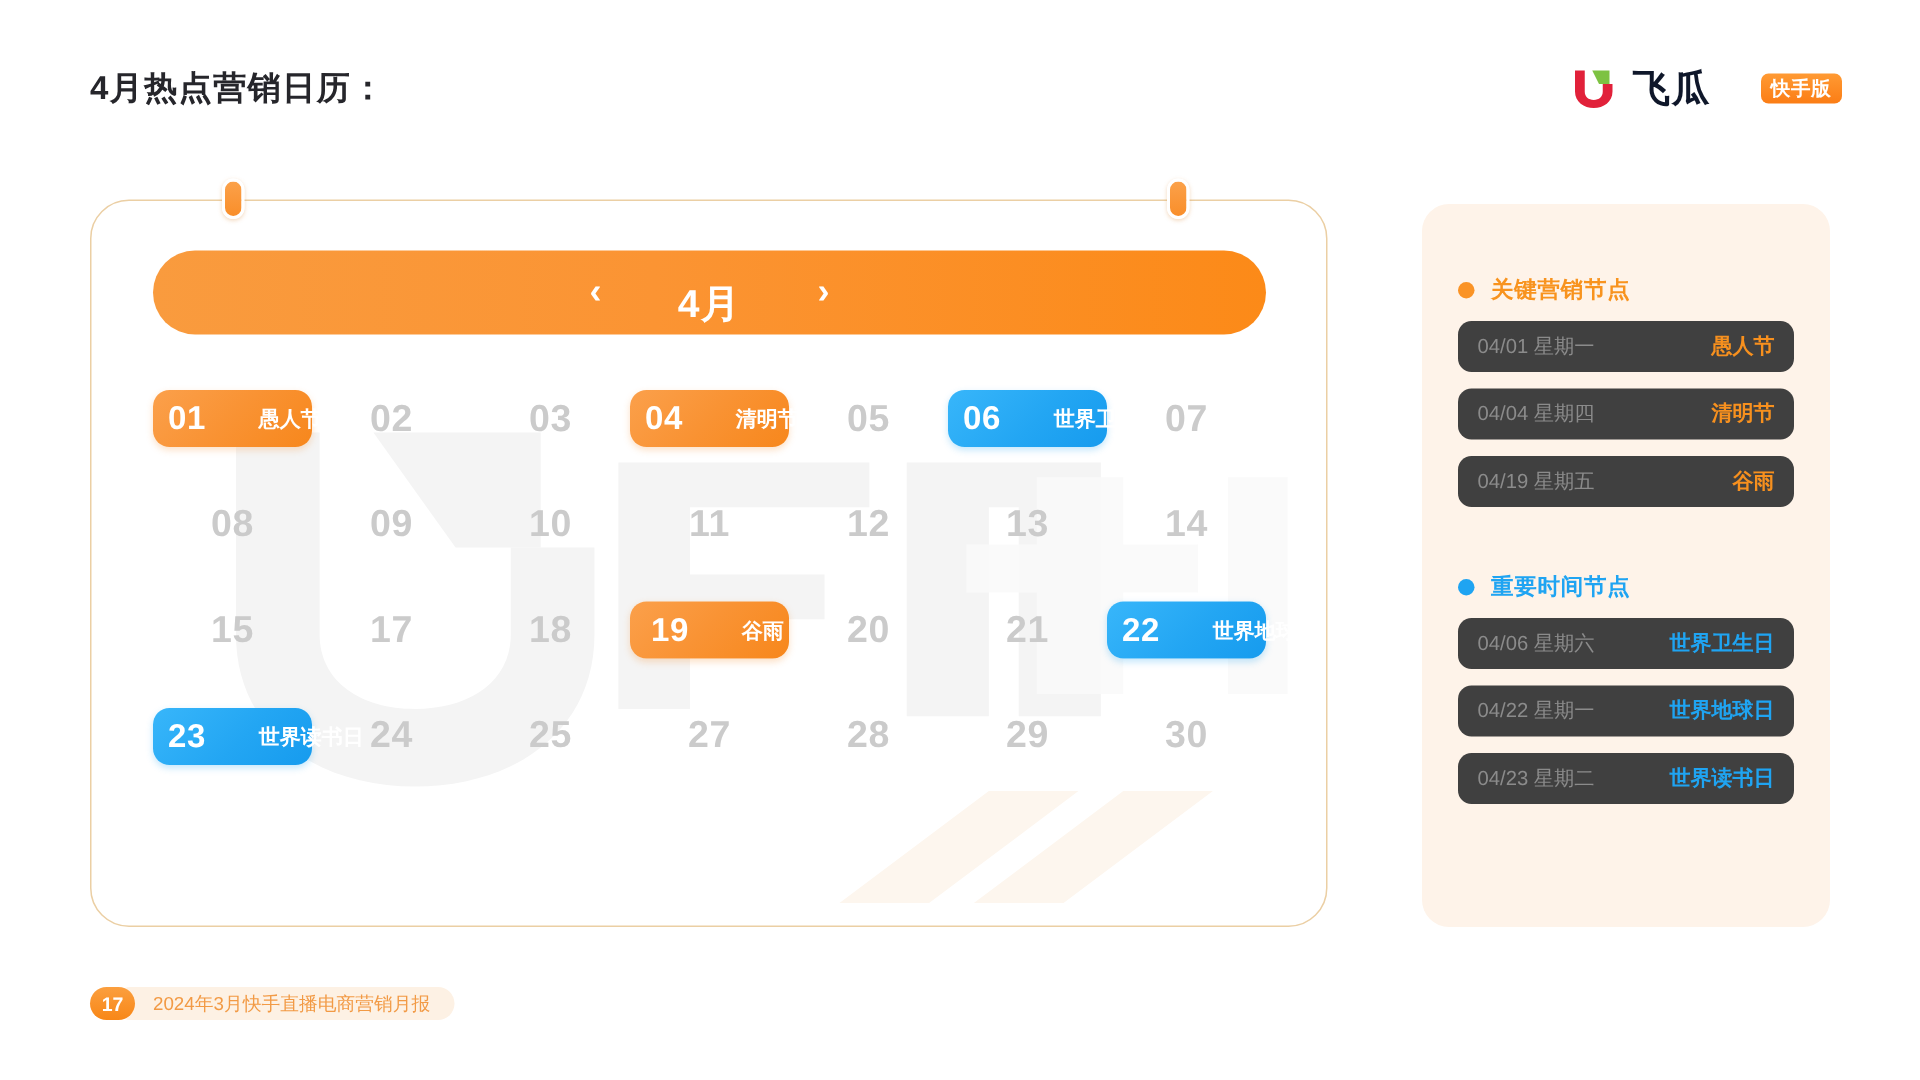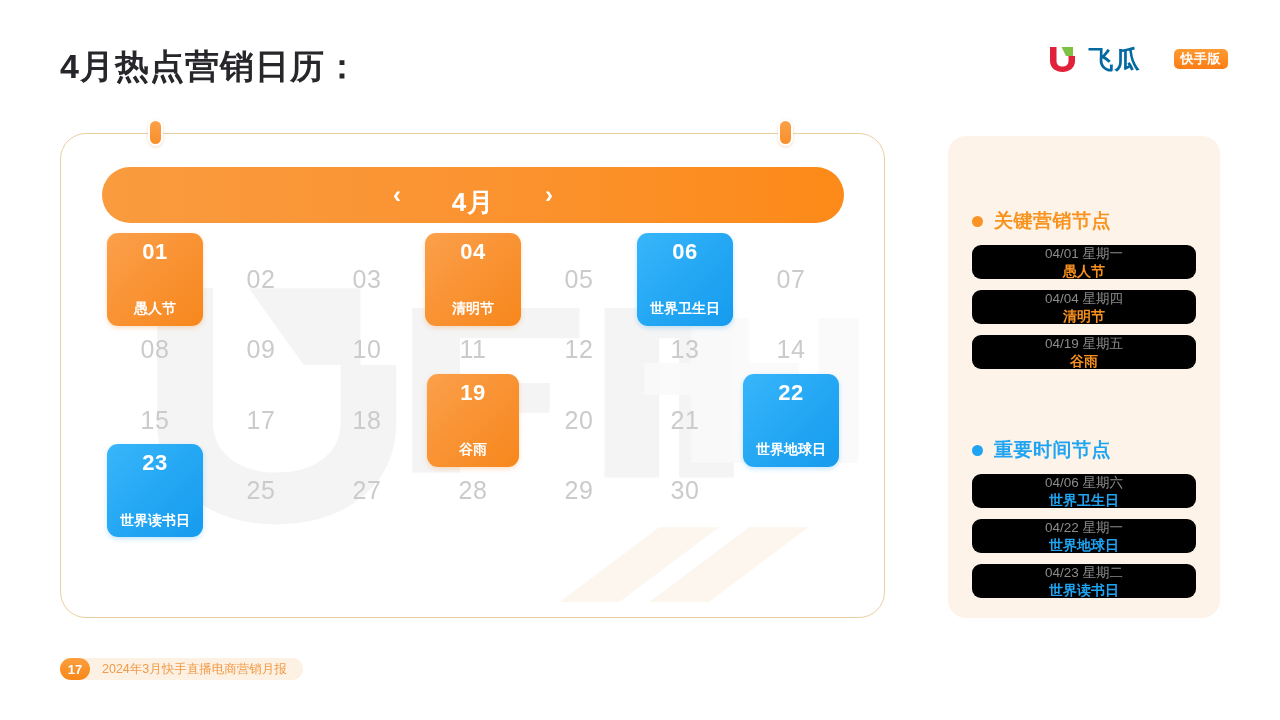"4月热点营销日历：" #page-title { font-size: 34px -> 22px }
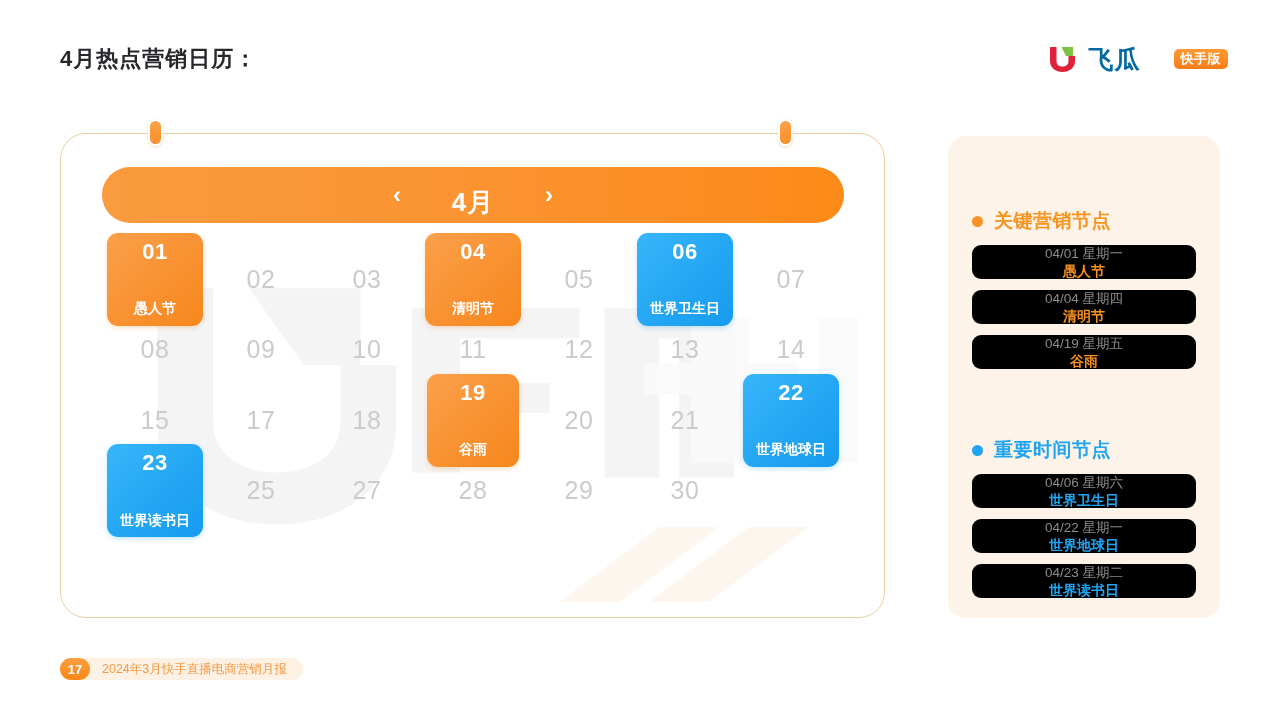"飞瓜" .logo-name { color: #0369a1 -> #0f172a }
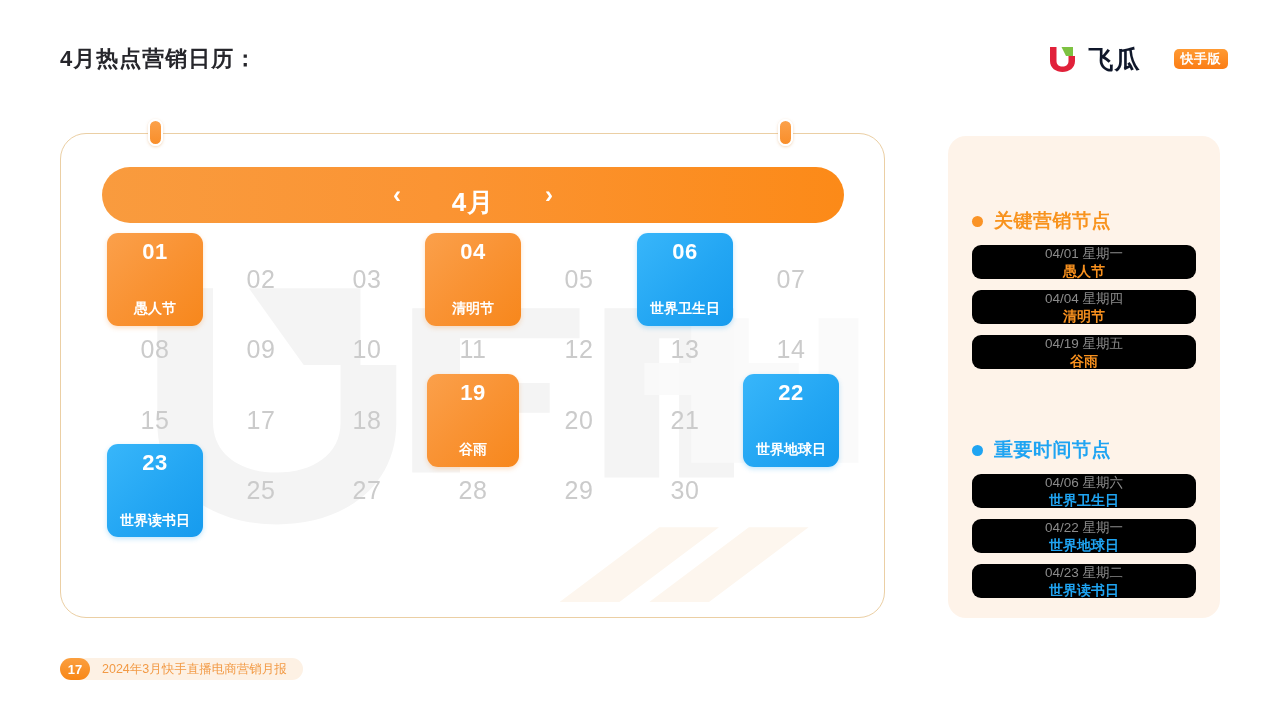"关键营销节点" .section-head { font-size: 19px -> 15px; margin-top: 24px -> none }
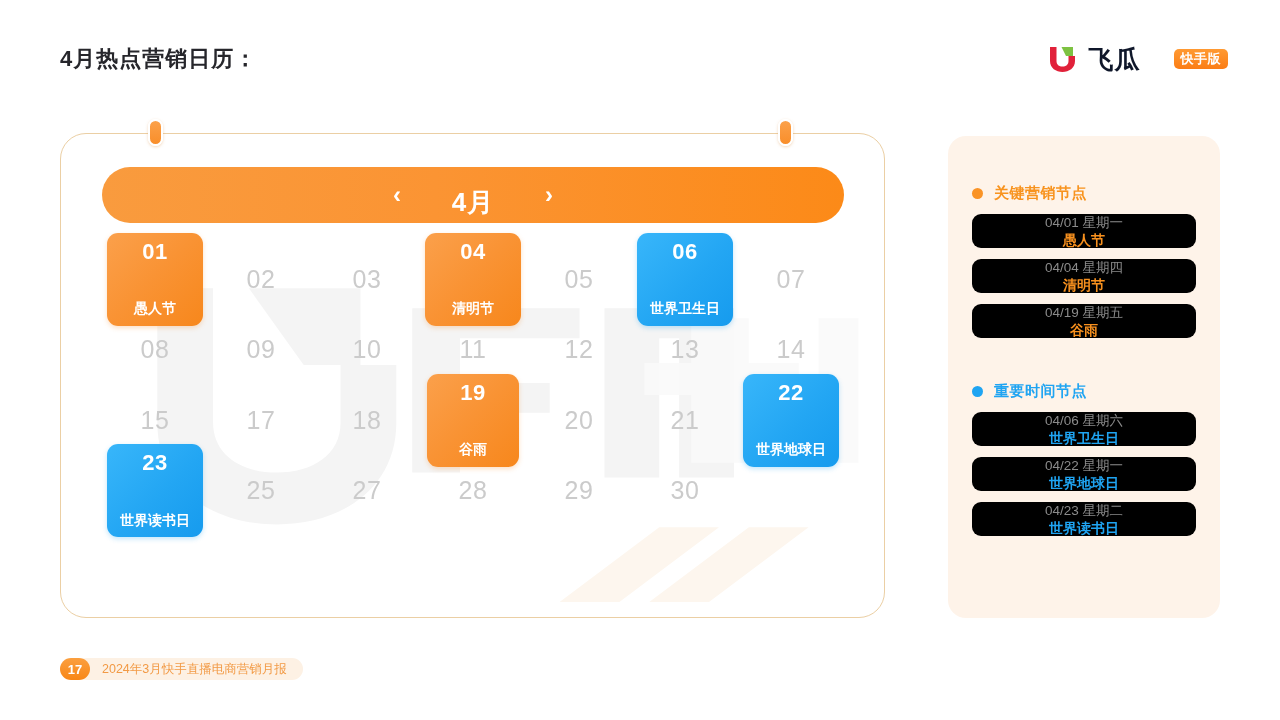"04/01 星期一" .entry { background: #000000 -> #404040; flex-direction: column -> none }
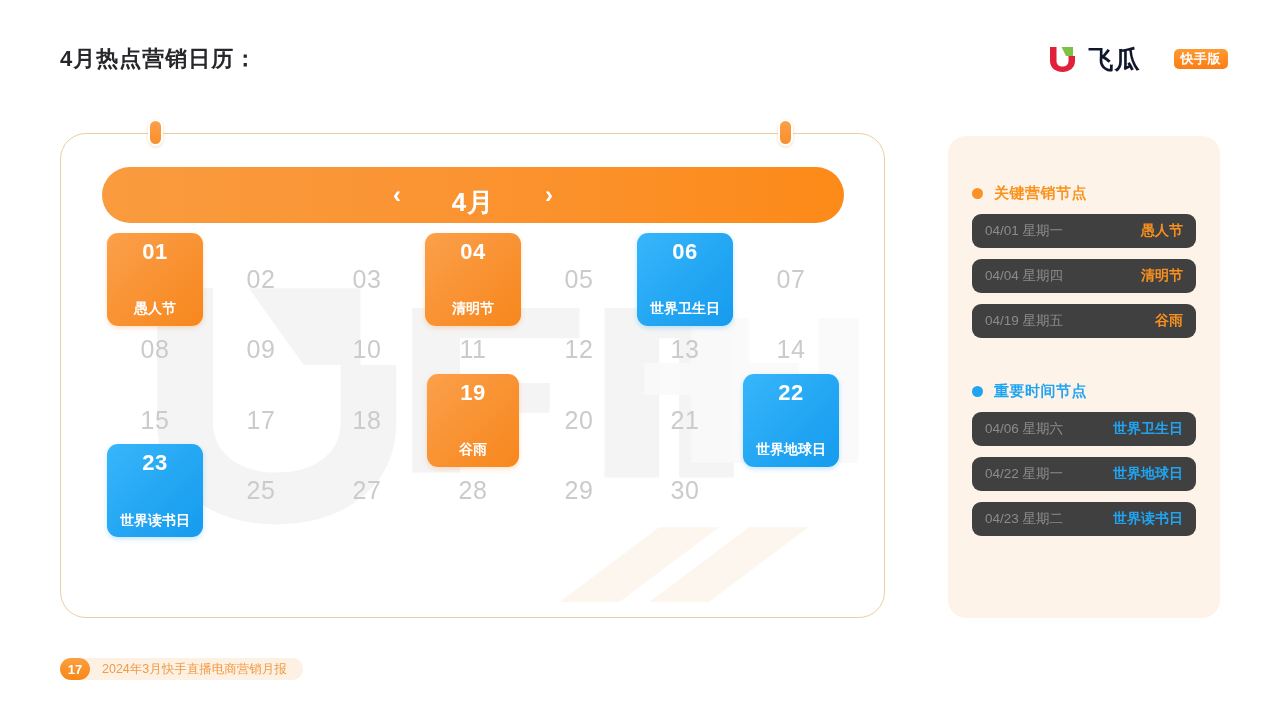"01" .day-chip { flex-direction: column -> row }
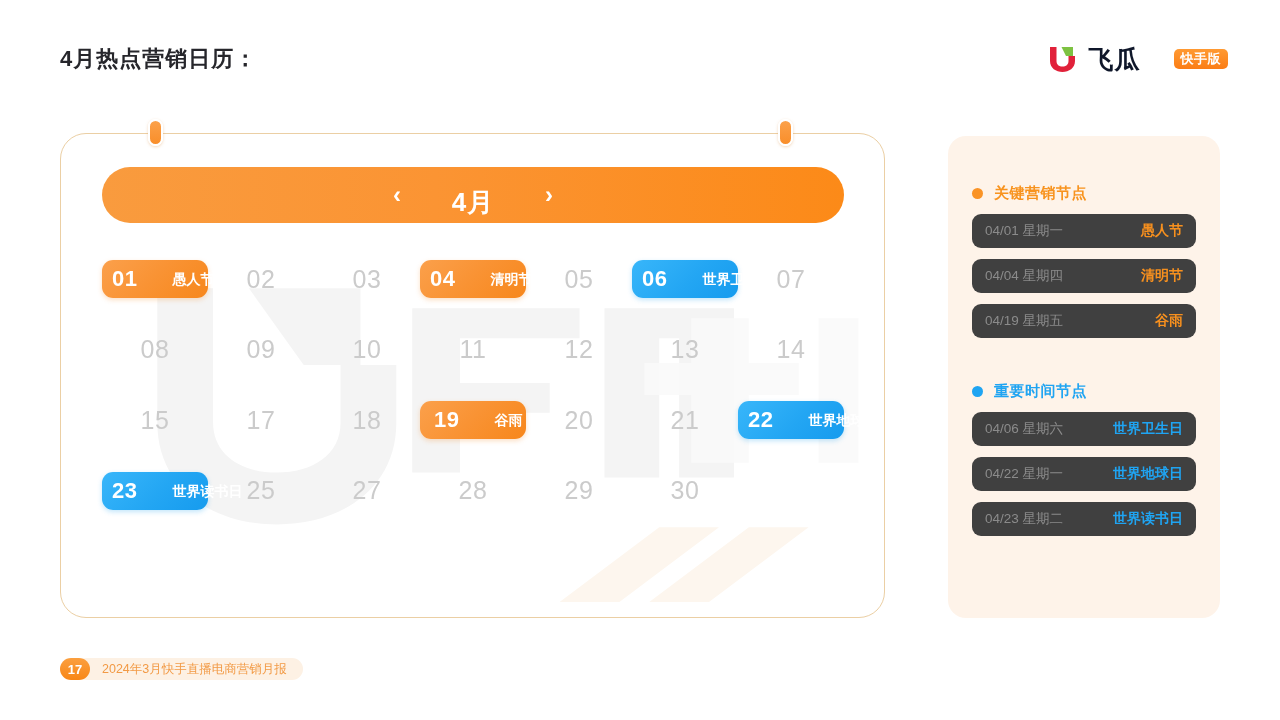"02" .day-plain { font-weight: normal -> bold }
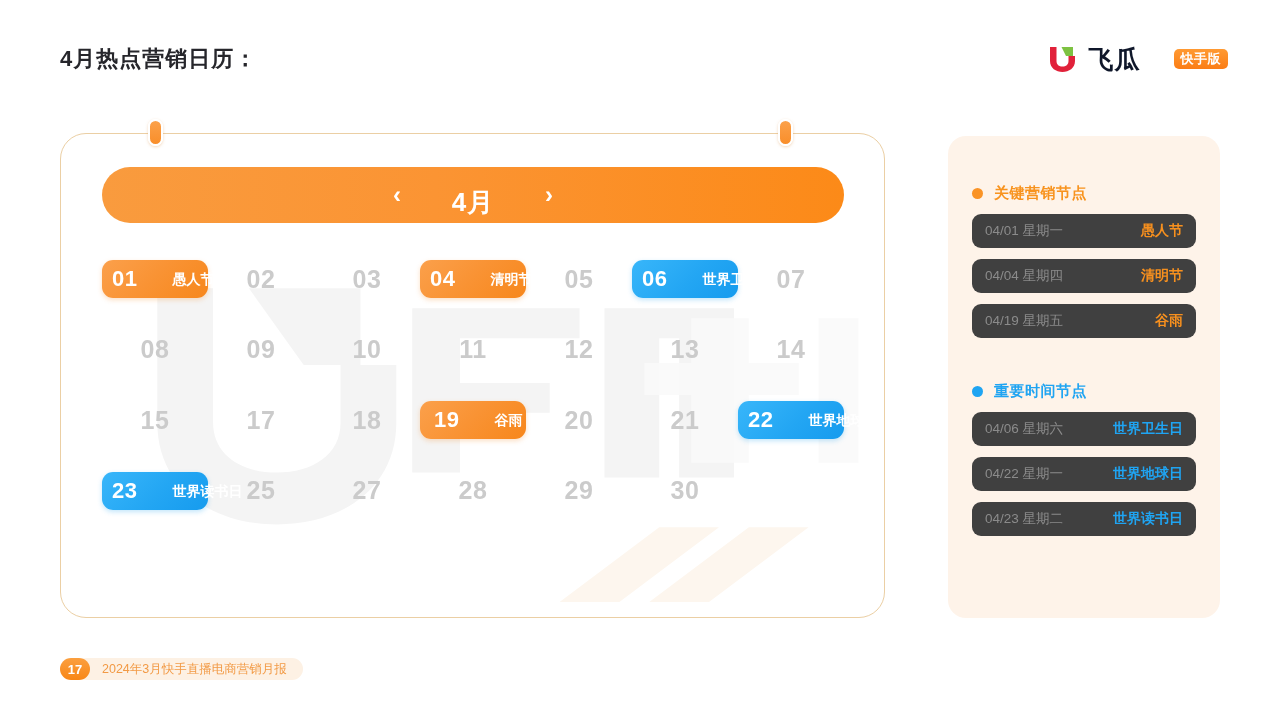"24" div.day { html: none -> <div> <span>24</span> </div> }
